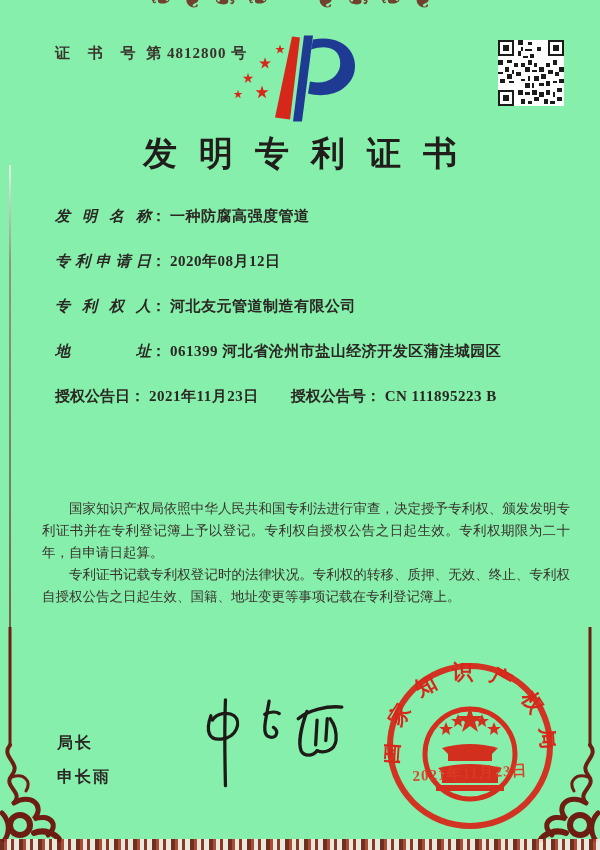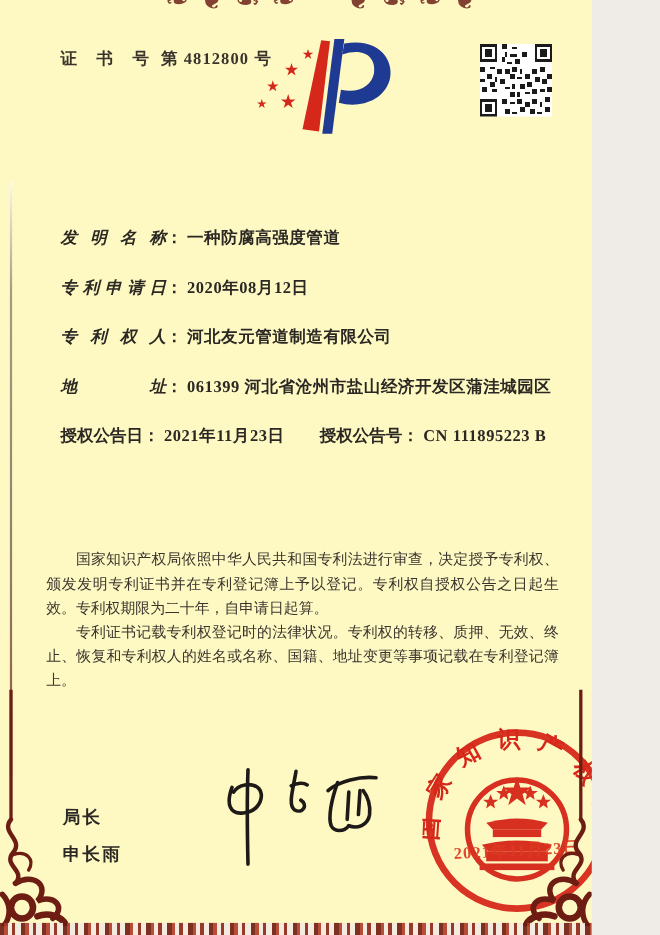"证 书 号 第 4812800" .page { background: #fef9c3 -> #86efac; width: 538px -> 600px }
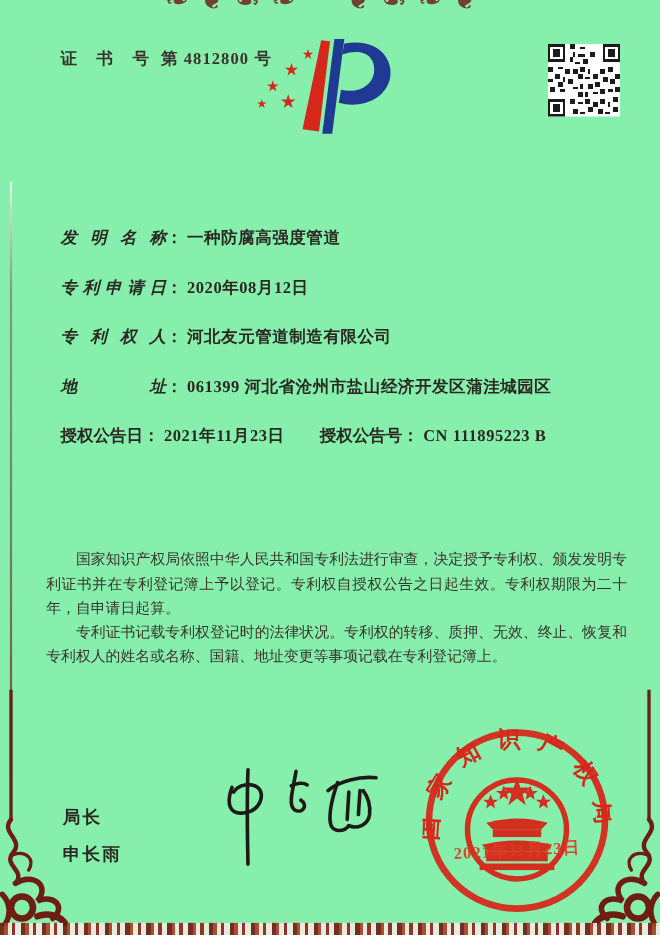"发明专利证书" div.title { html: none -> <div>发明专利证书</div> }
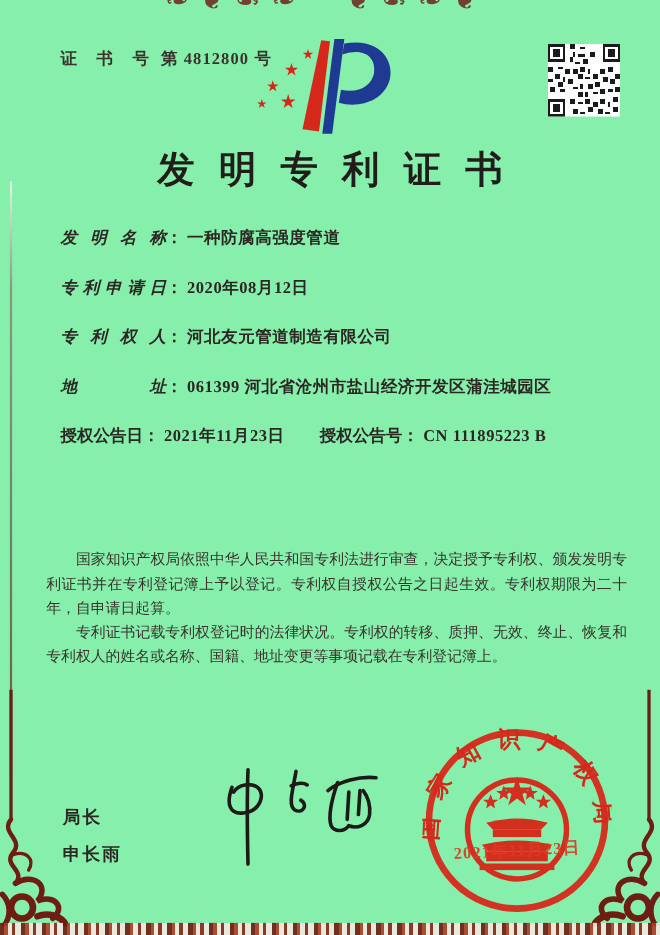"专利证书记载专利权登记时的法律状况。专利权的转移、质押、无效、终止、恢复和专利权" p { text: 恢复和专利权人的姓名或名称 -> 专利权自授权公告之日起生效 }
